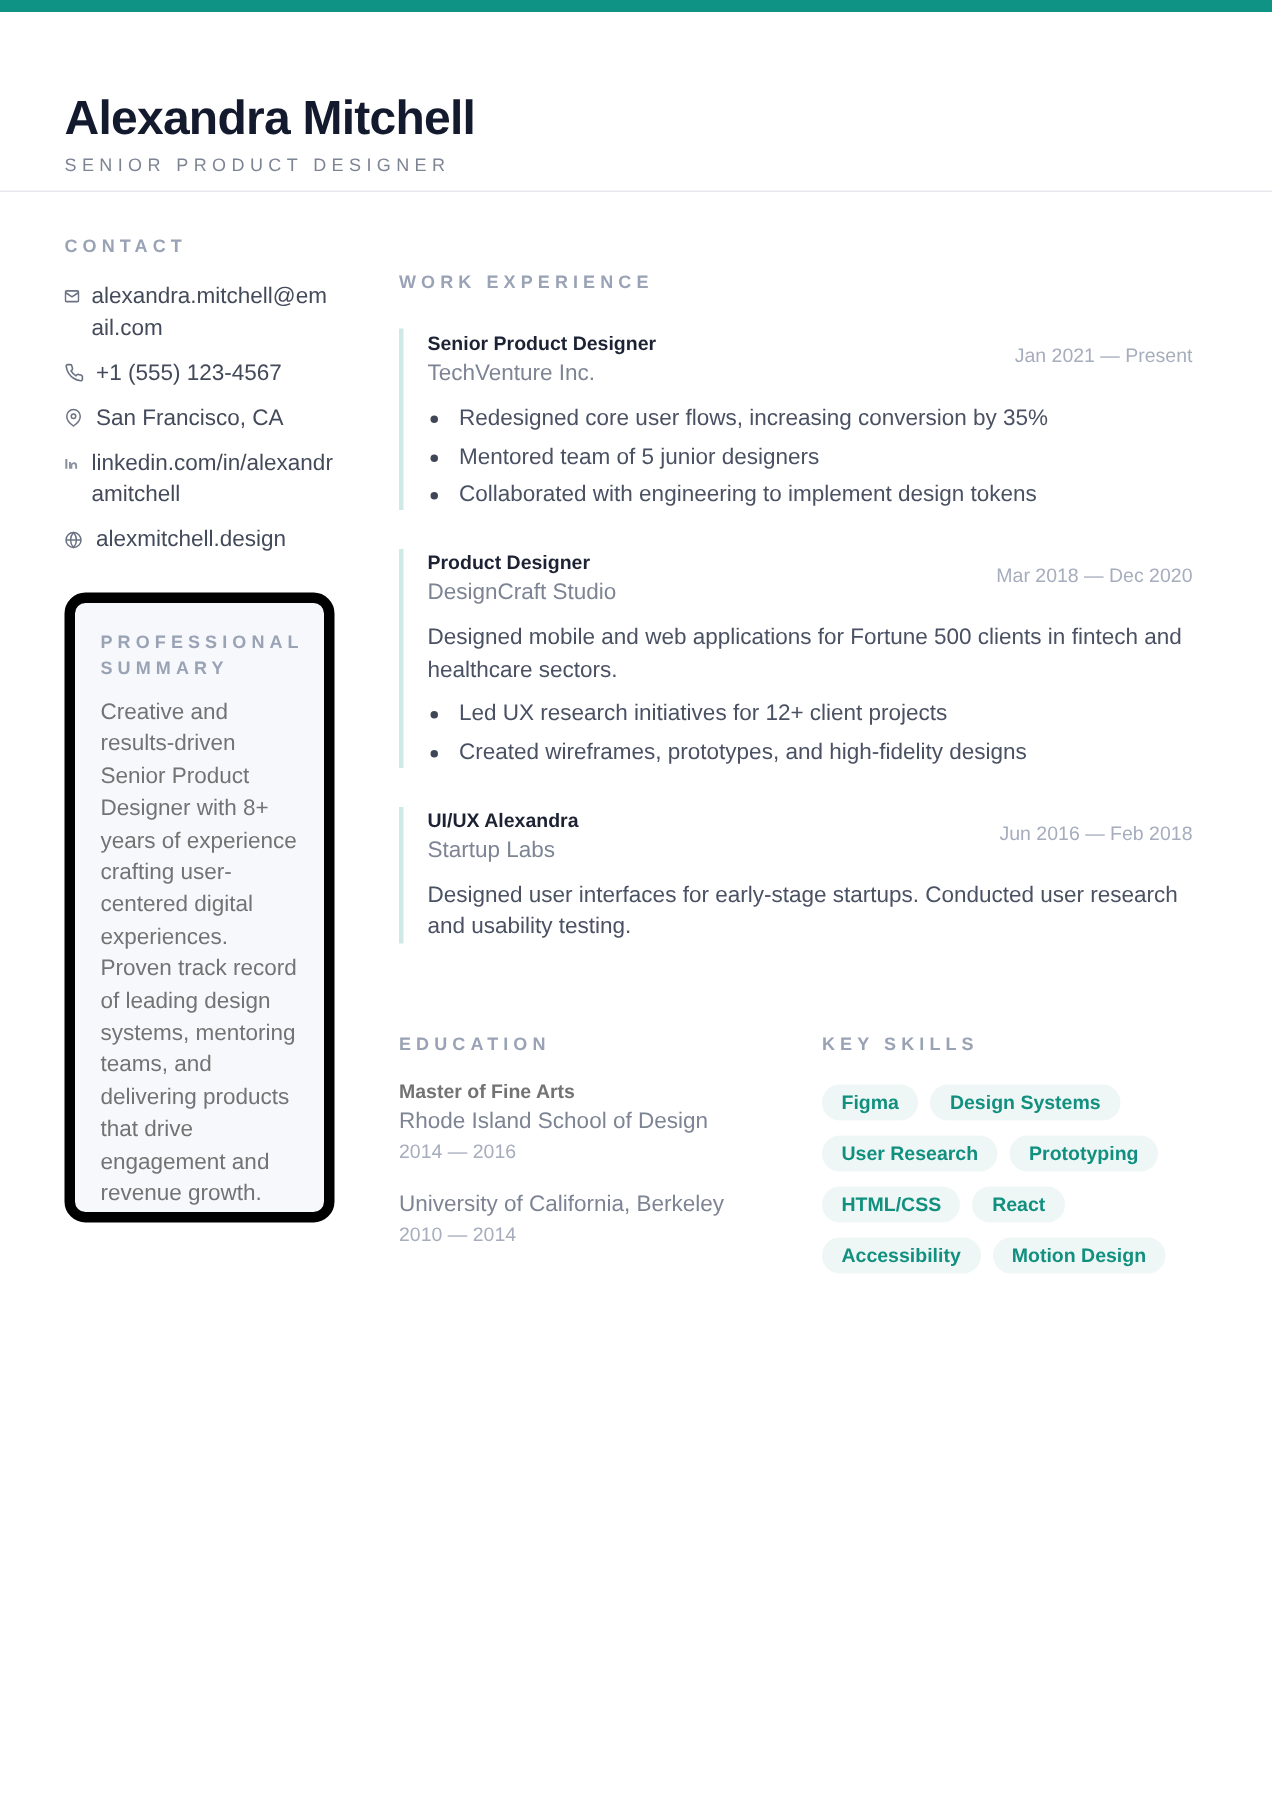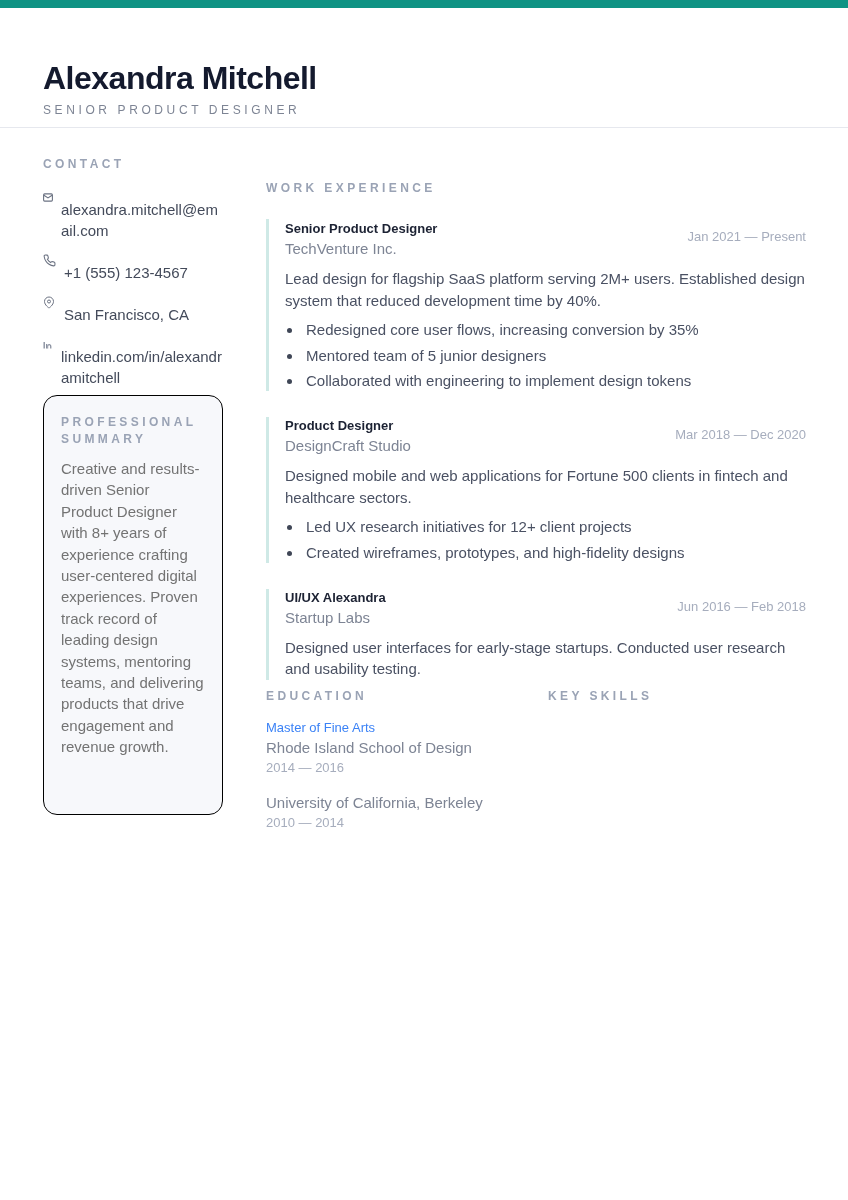"alexandra.mitchell@email.com" .contact-text { margin-top: 12px -> none }
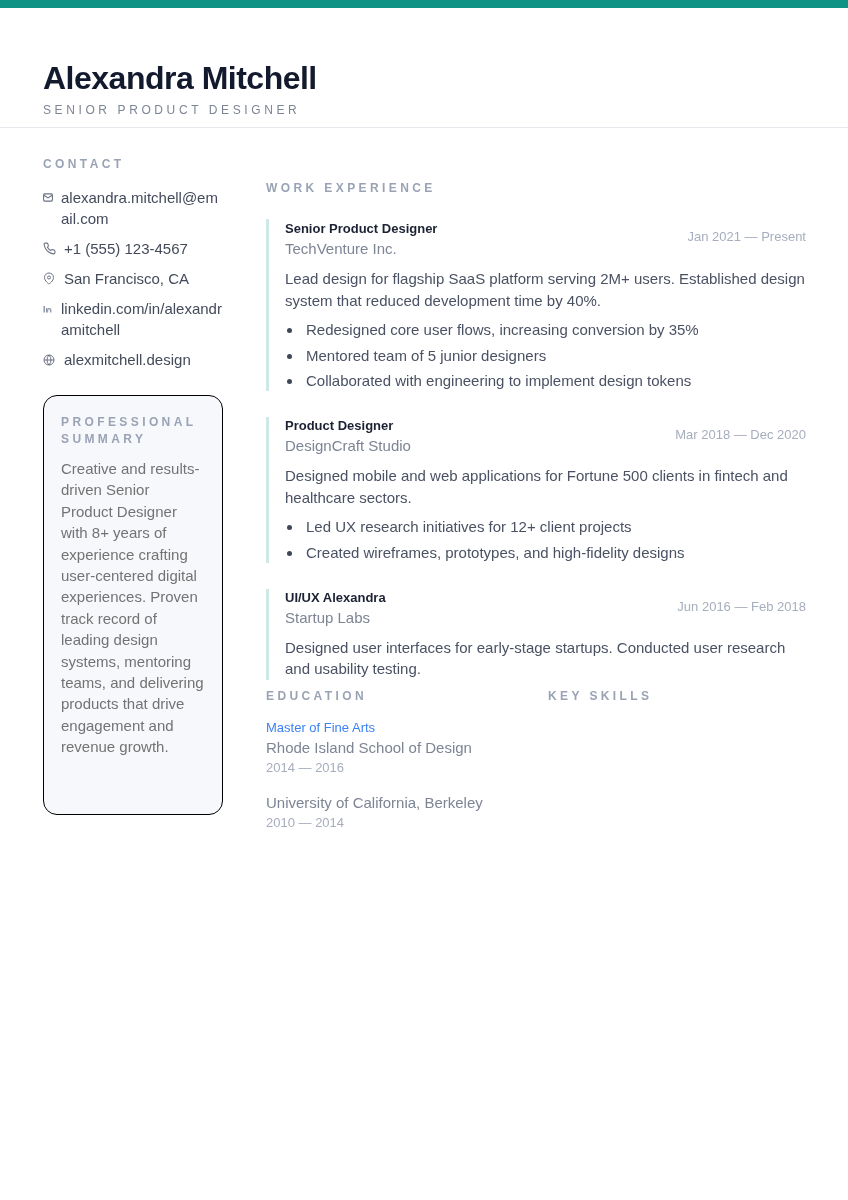"Jan 2021 — Present" .job-date { right: 0 -> 11px }
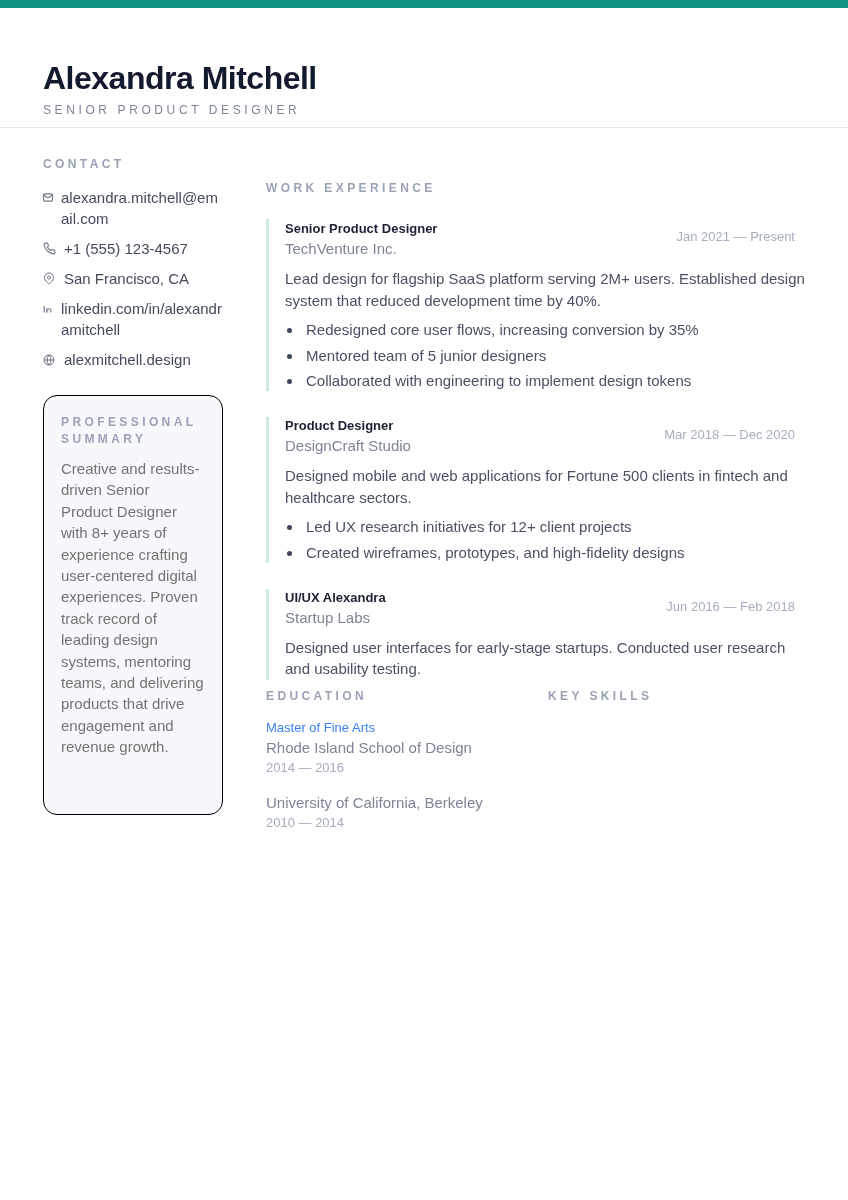"Lead design for flagship SaaS" p.job-desc { html: <p>Lead design for flagship SaaS platform serving 2M+ users. Established design system that reduced development time by 40%.</p> -> none }
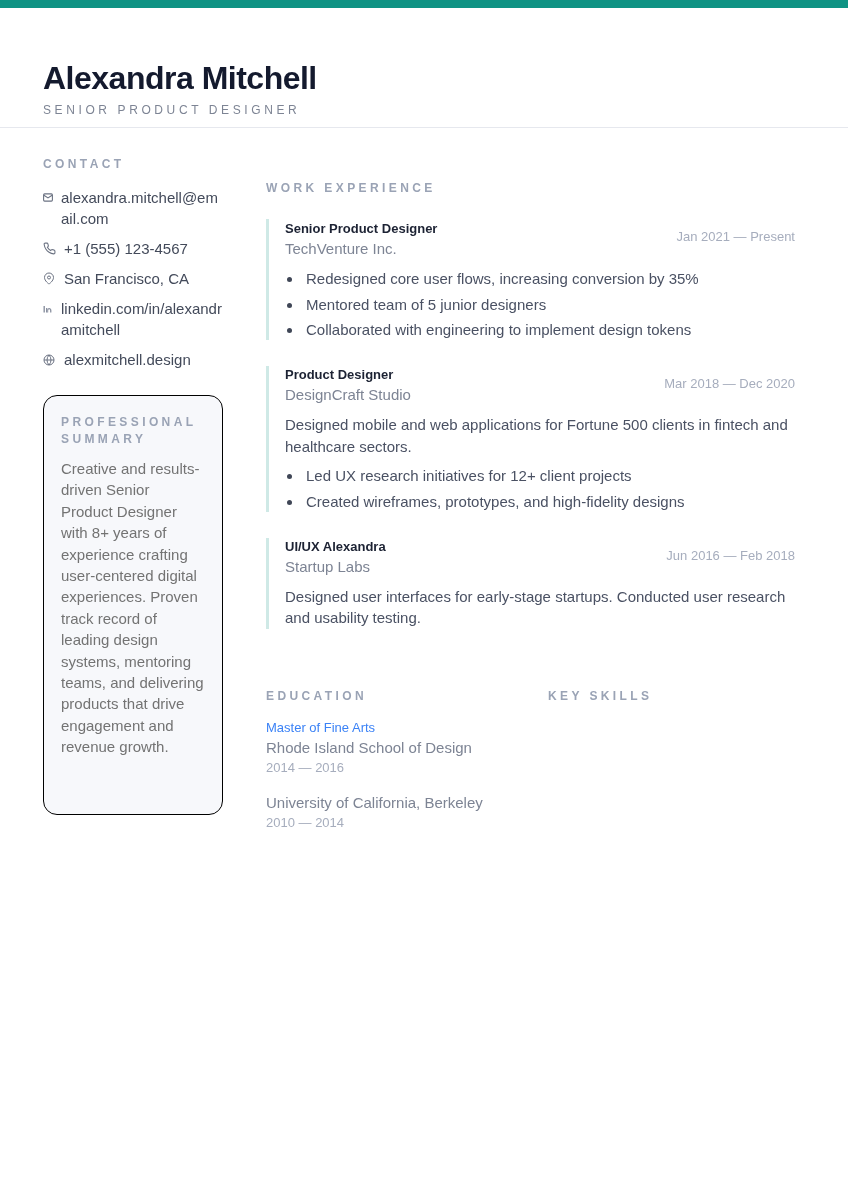"PROFESSIONAL SUMMARY" .summary-card { border: 1px solid #000000 -> 7px solid #000000 }
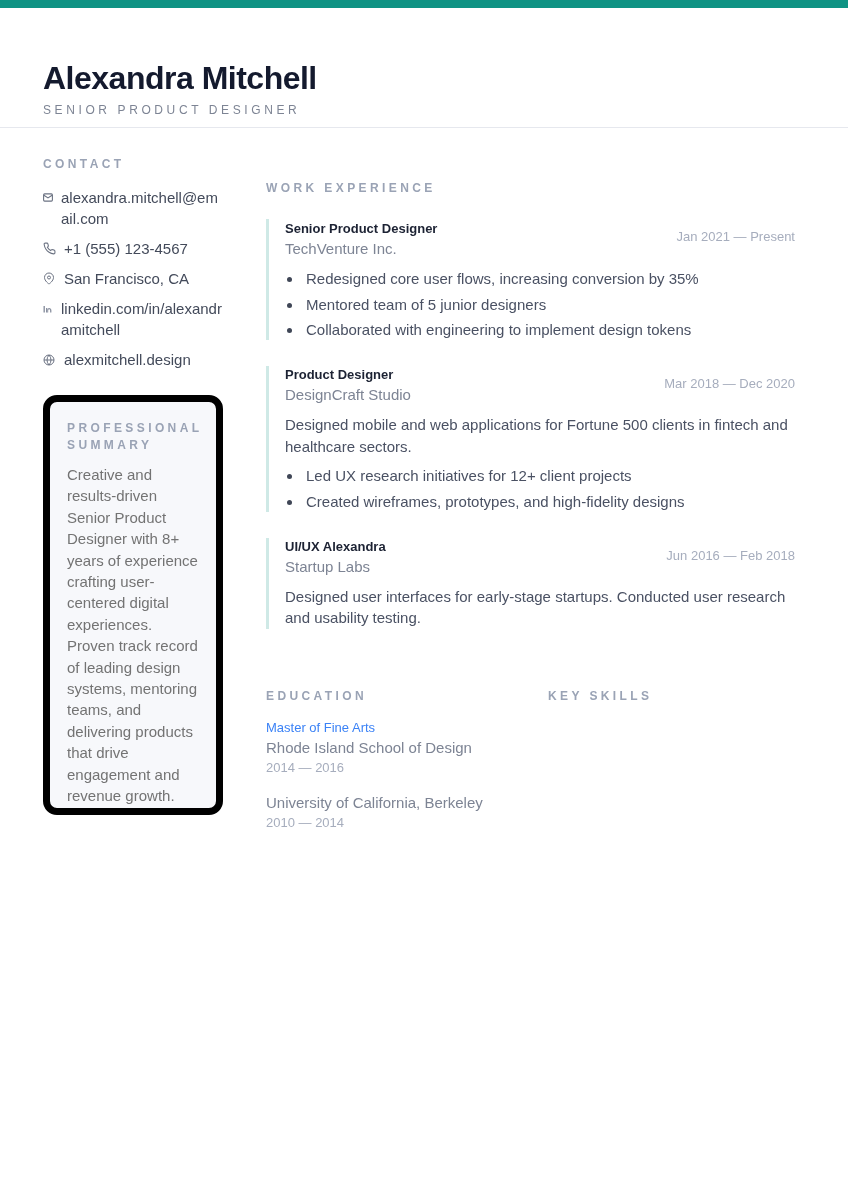"Master of Fine Arts" .edu-degree { color: #3b82f6 -> #737373; font-weight: 400 -> 700 }
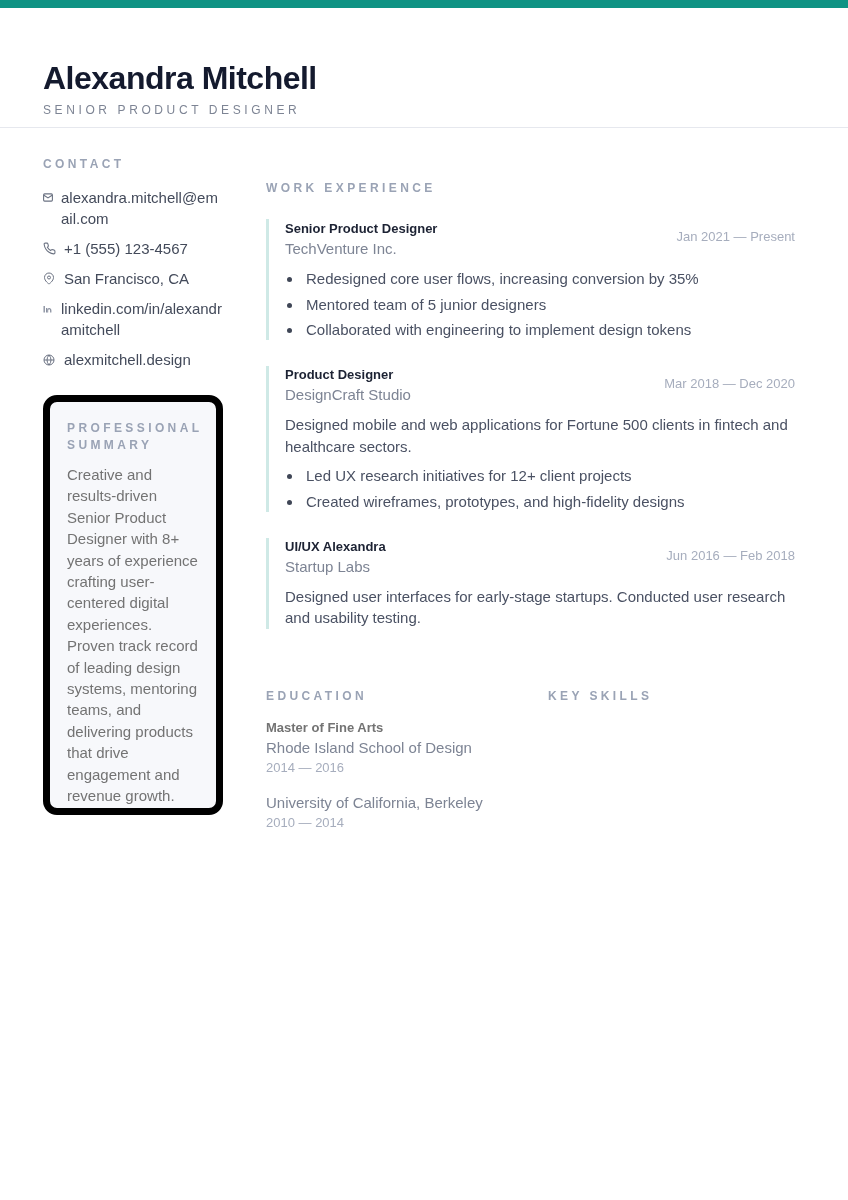"Figma" div.chips { html: none -> <div> <span>Figma</span> <span>Design Systems</span> <span></span> <span>User Research</span> <span>Prototyping</span> <span></span> <span>HTML/CSS</span> <span>React</span> <span></span> <span>Accessibility</span> <span>Motion Design</span> </div> }
